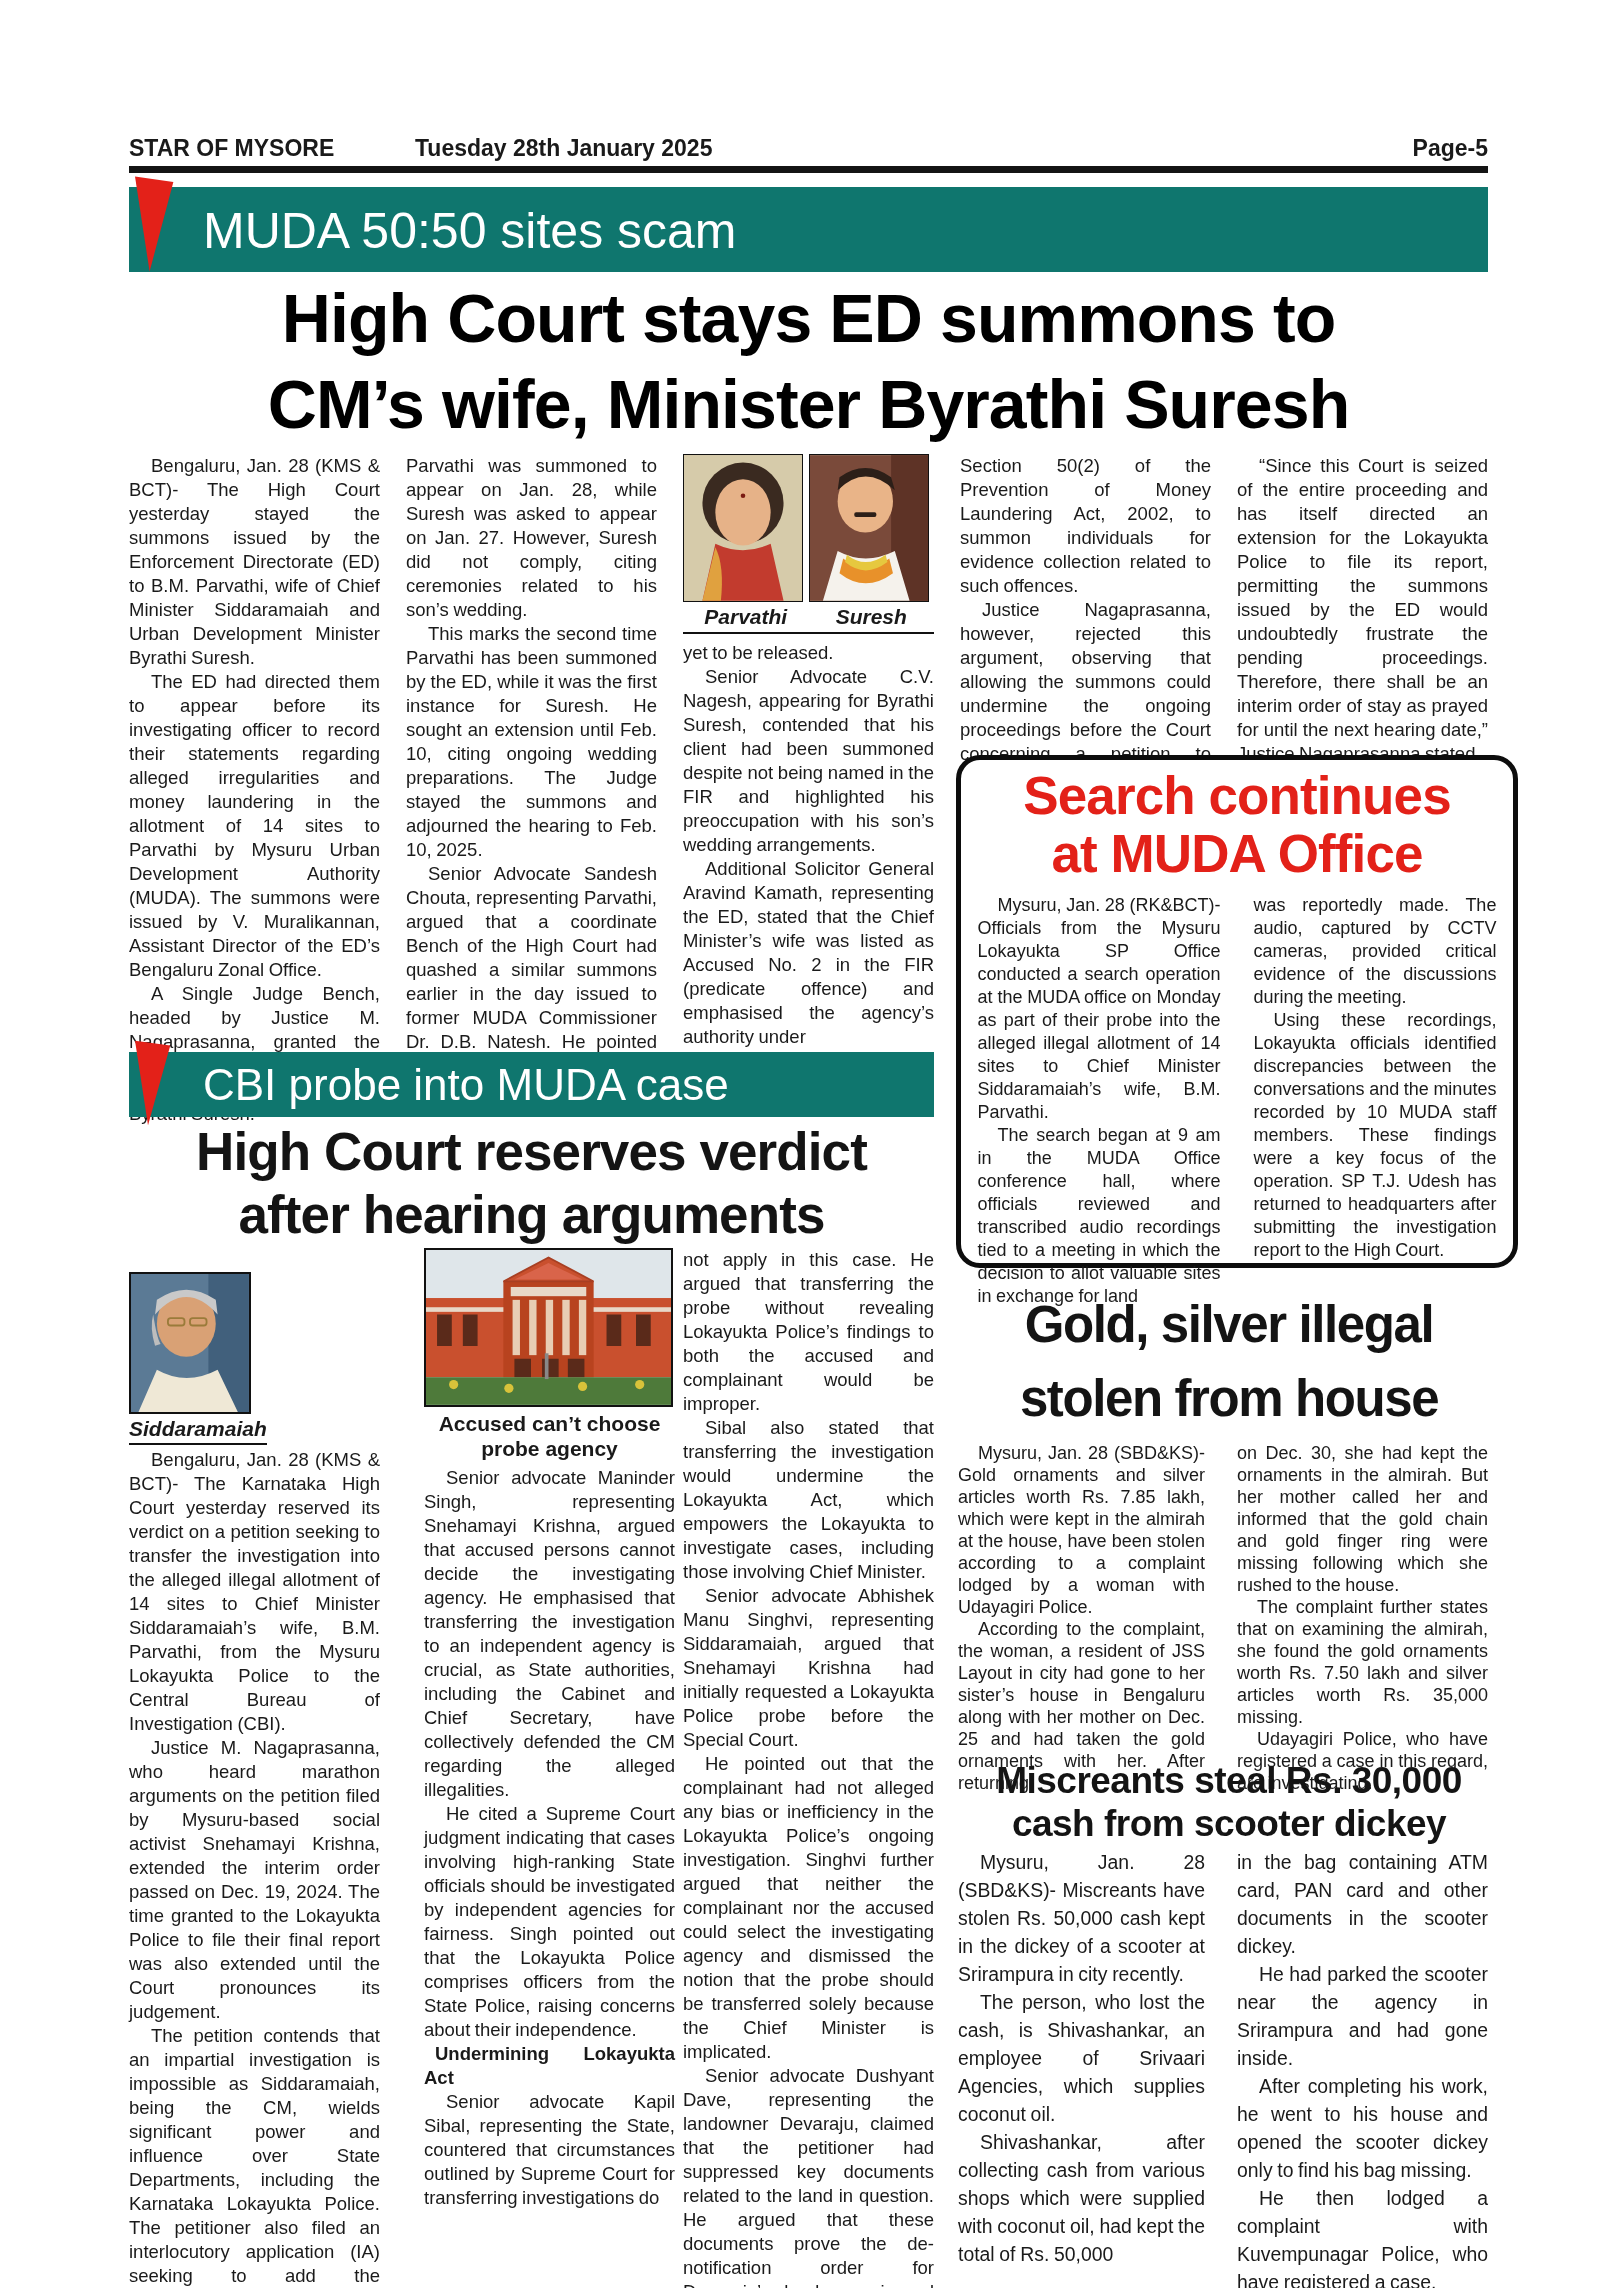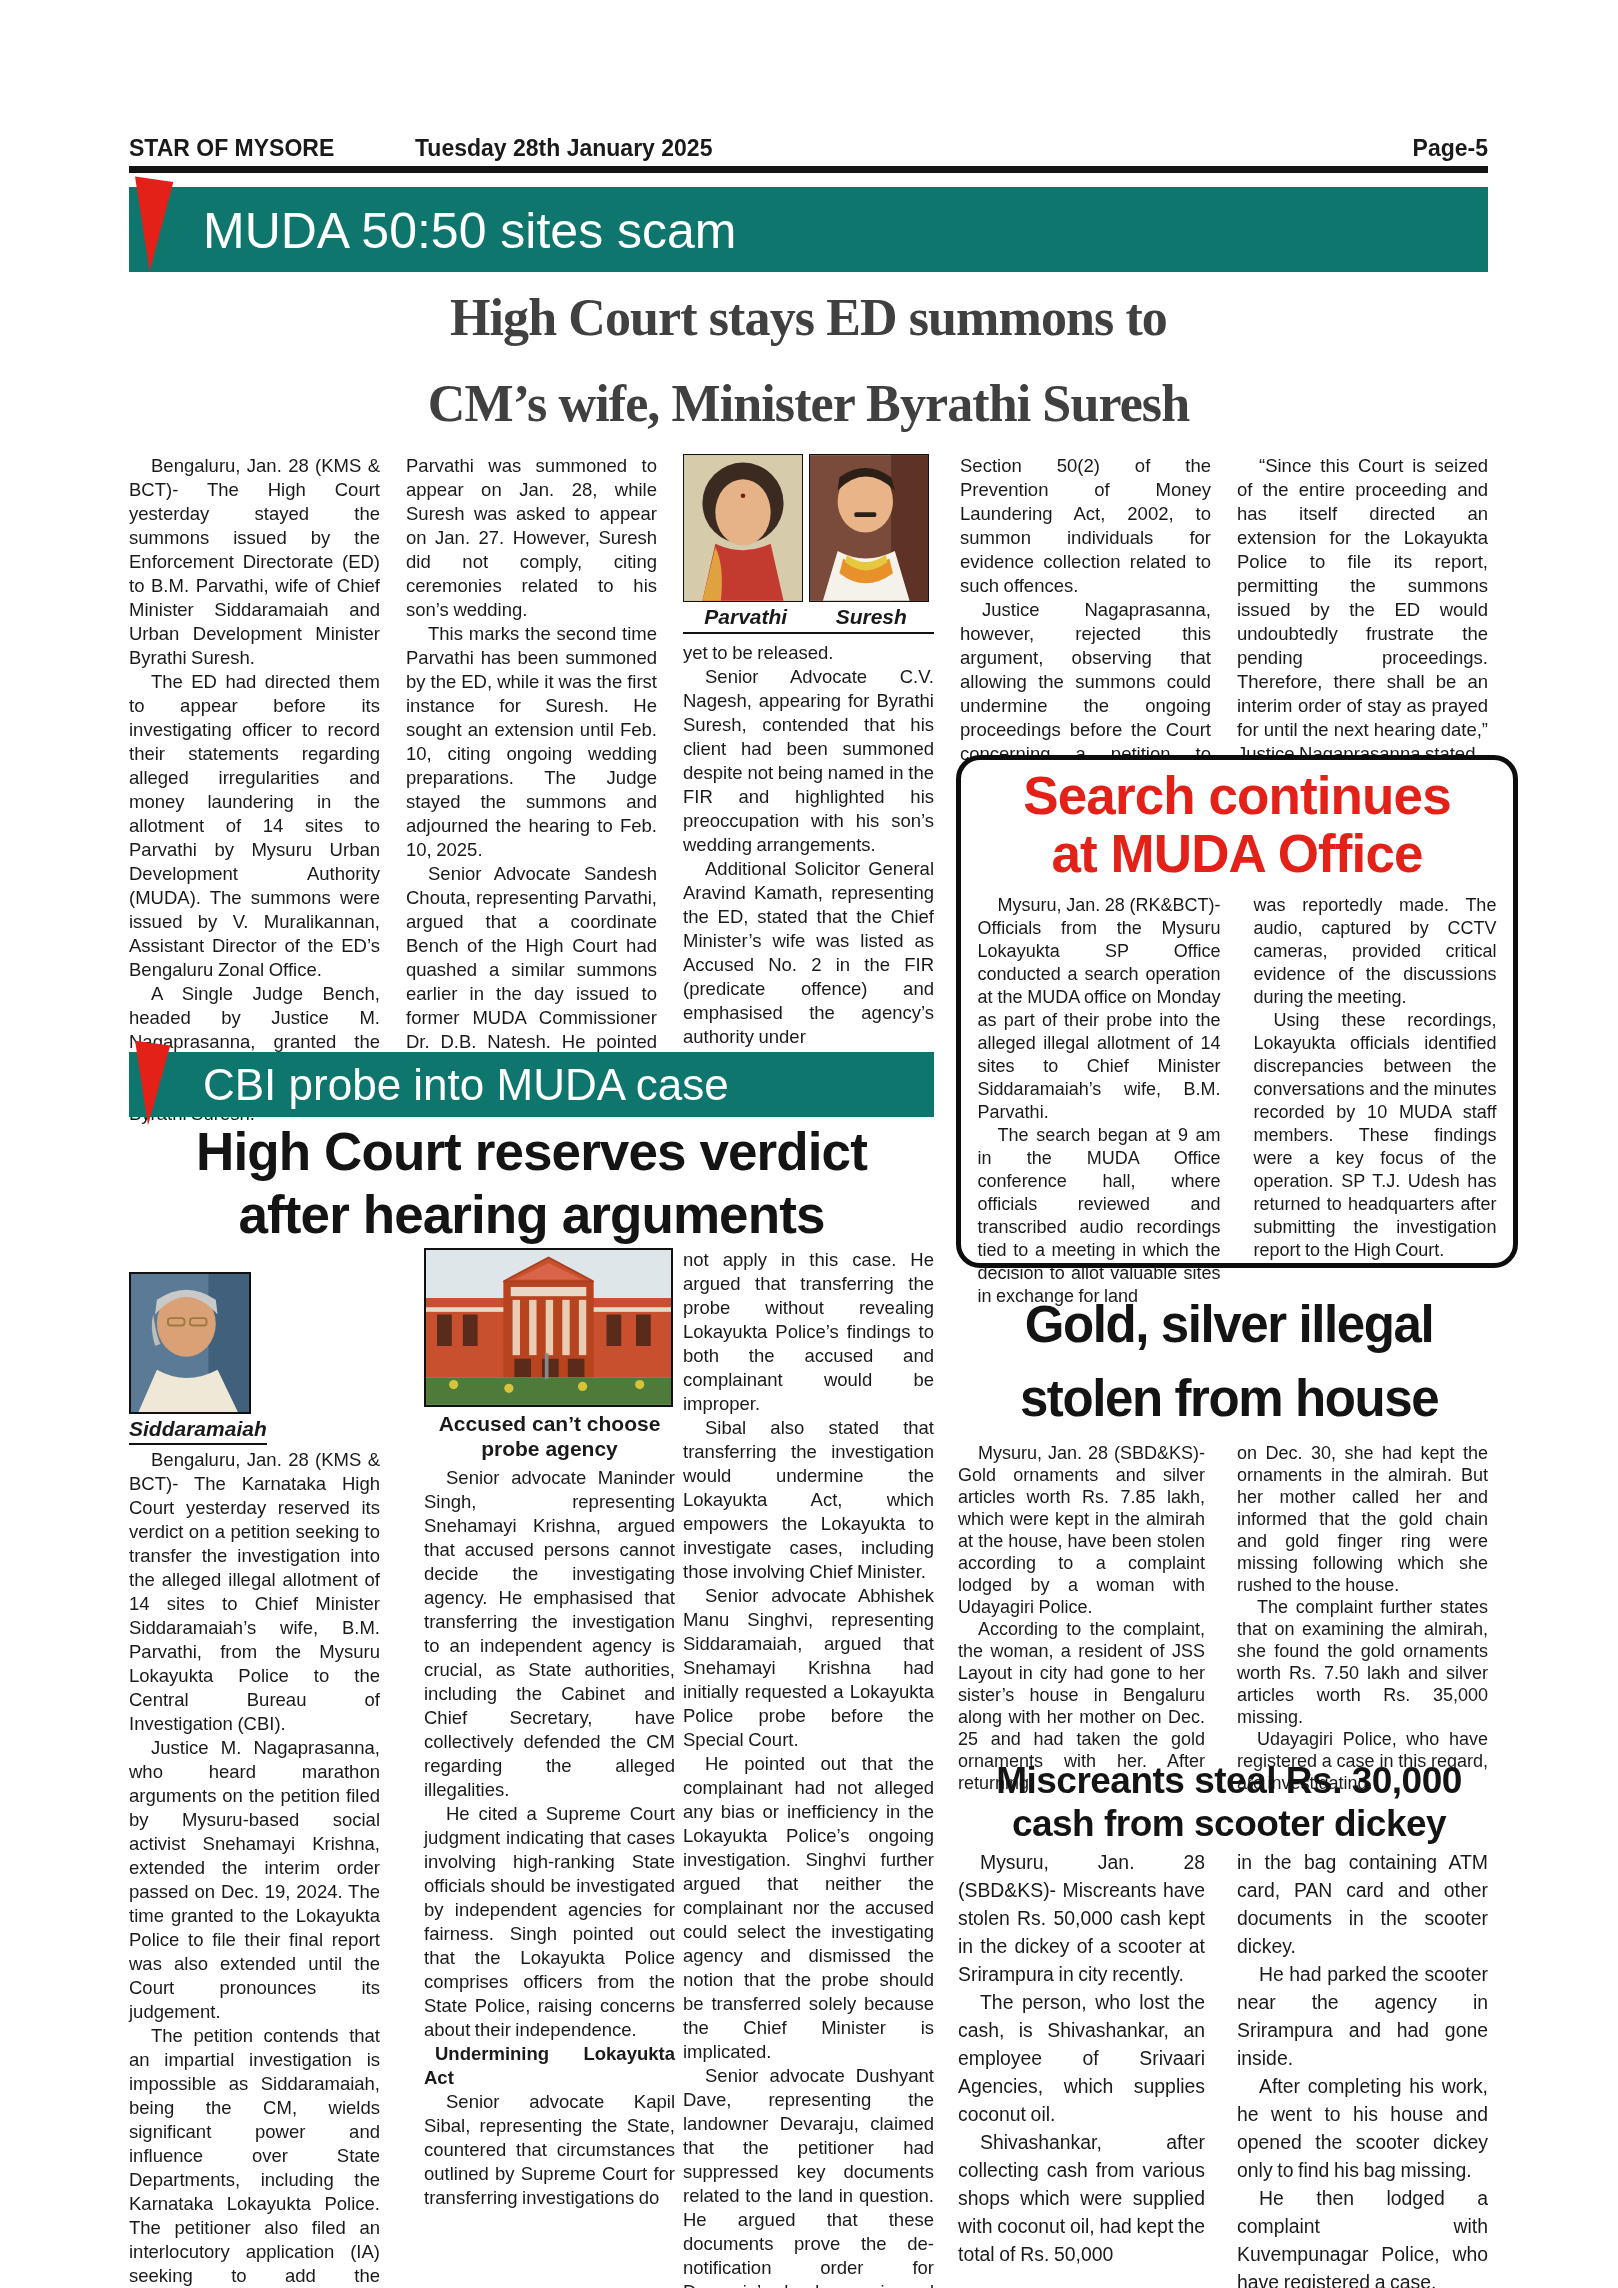"High Court stays ED summons" .h1 { color: #404040 -> #000000; font-family: Liberation Serif, serif -> none; font-size: 52px -> 68px }
